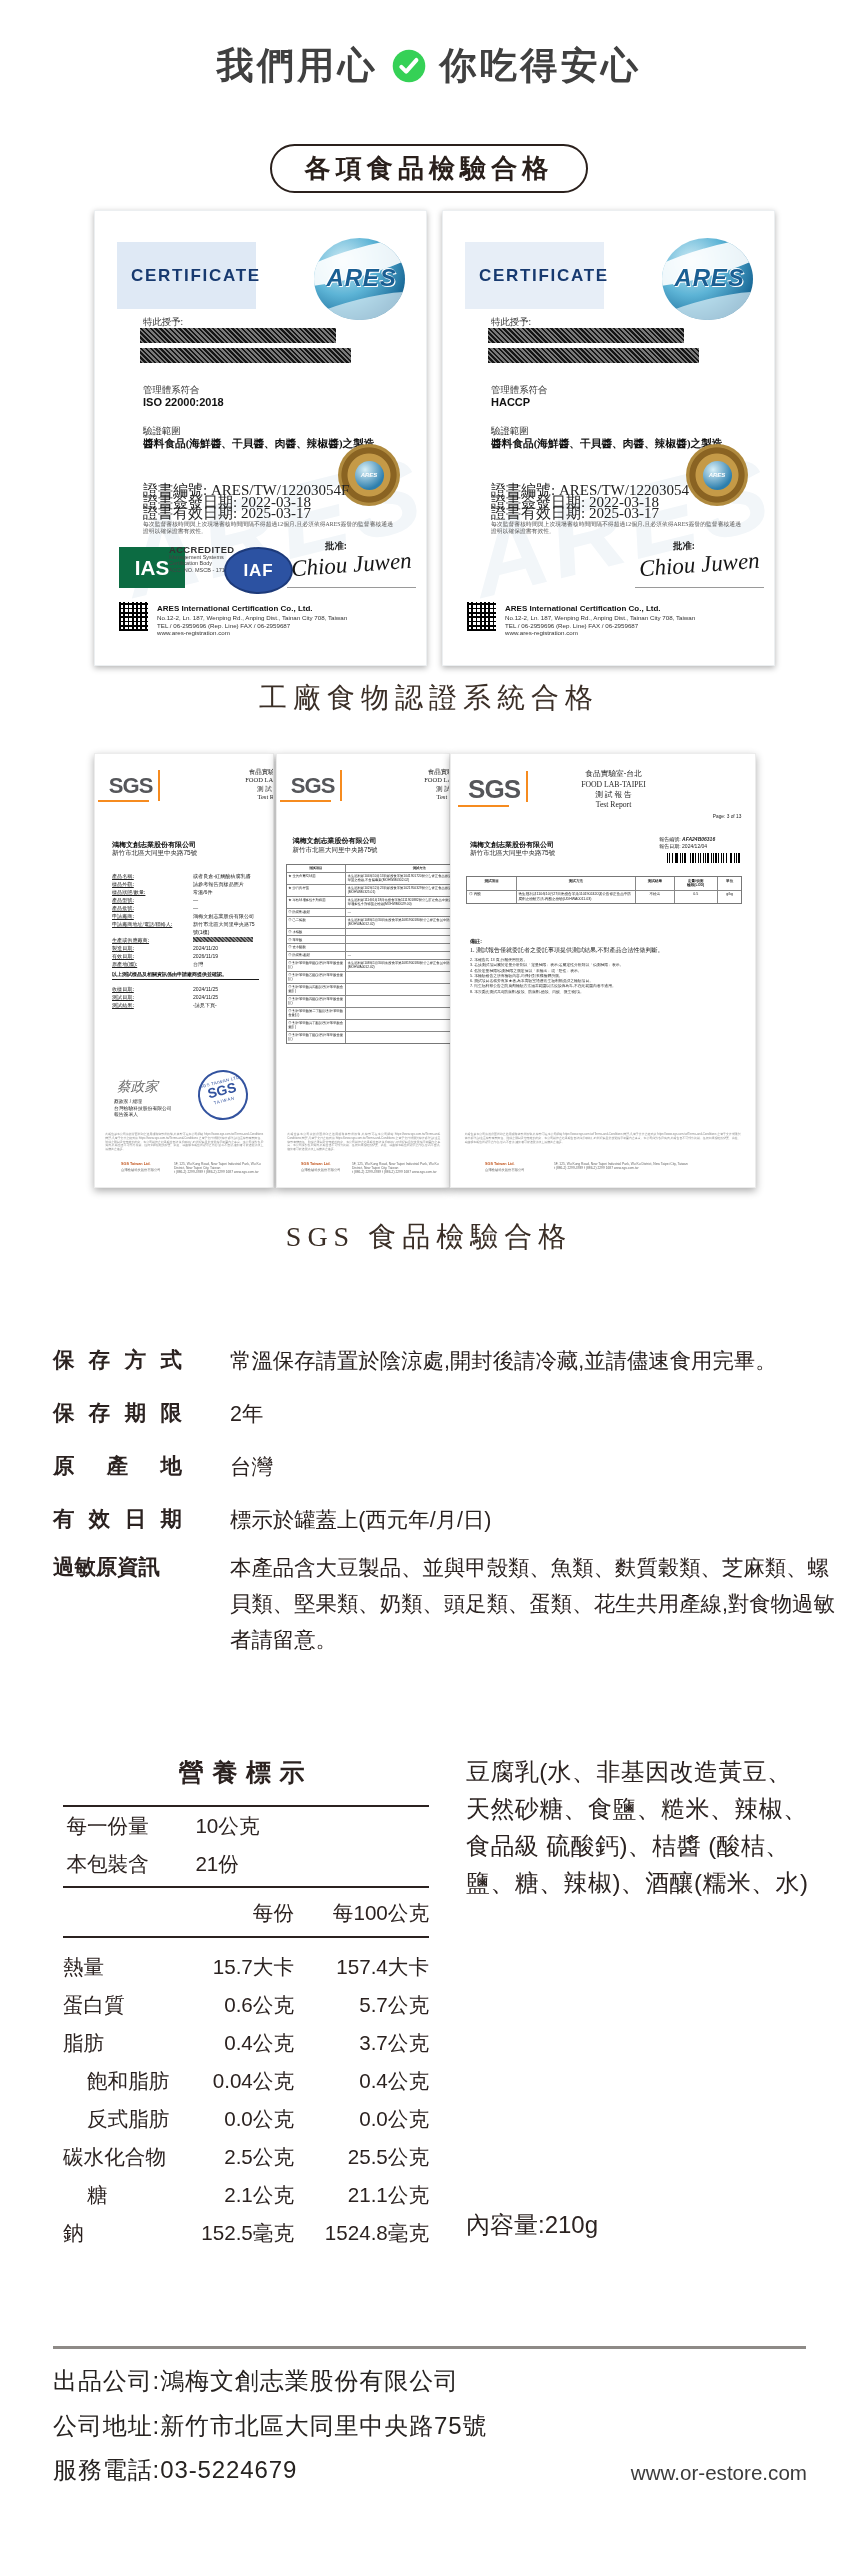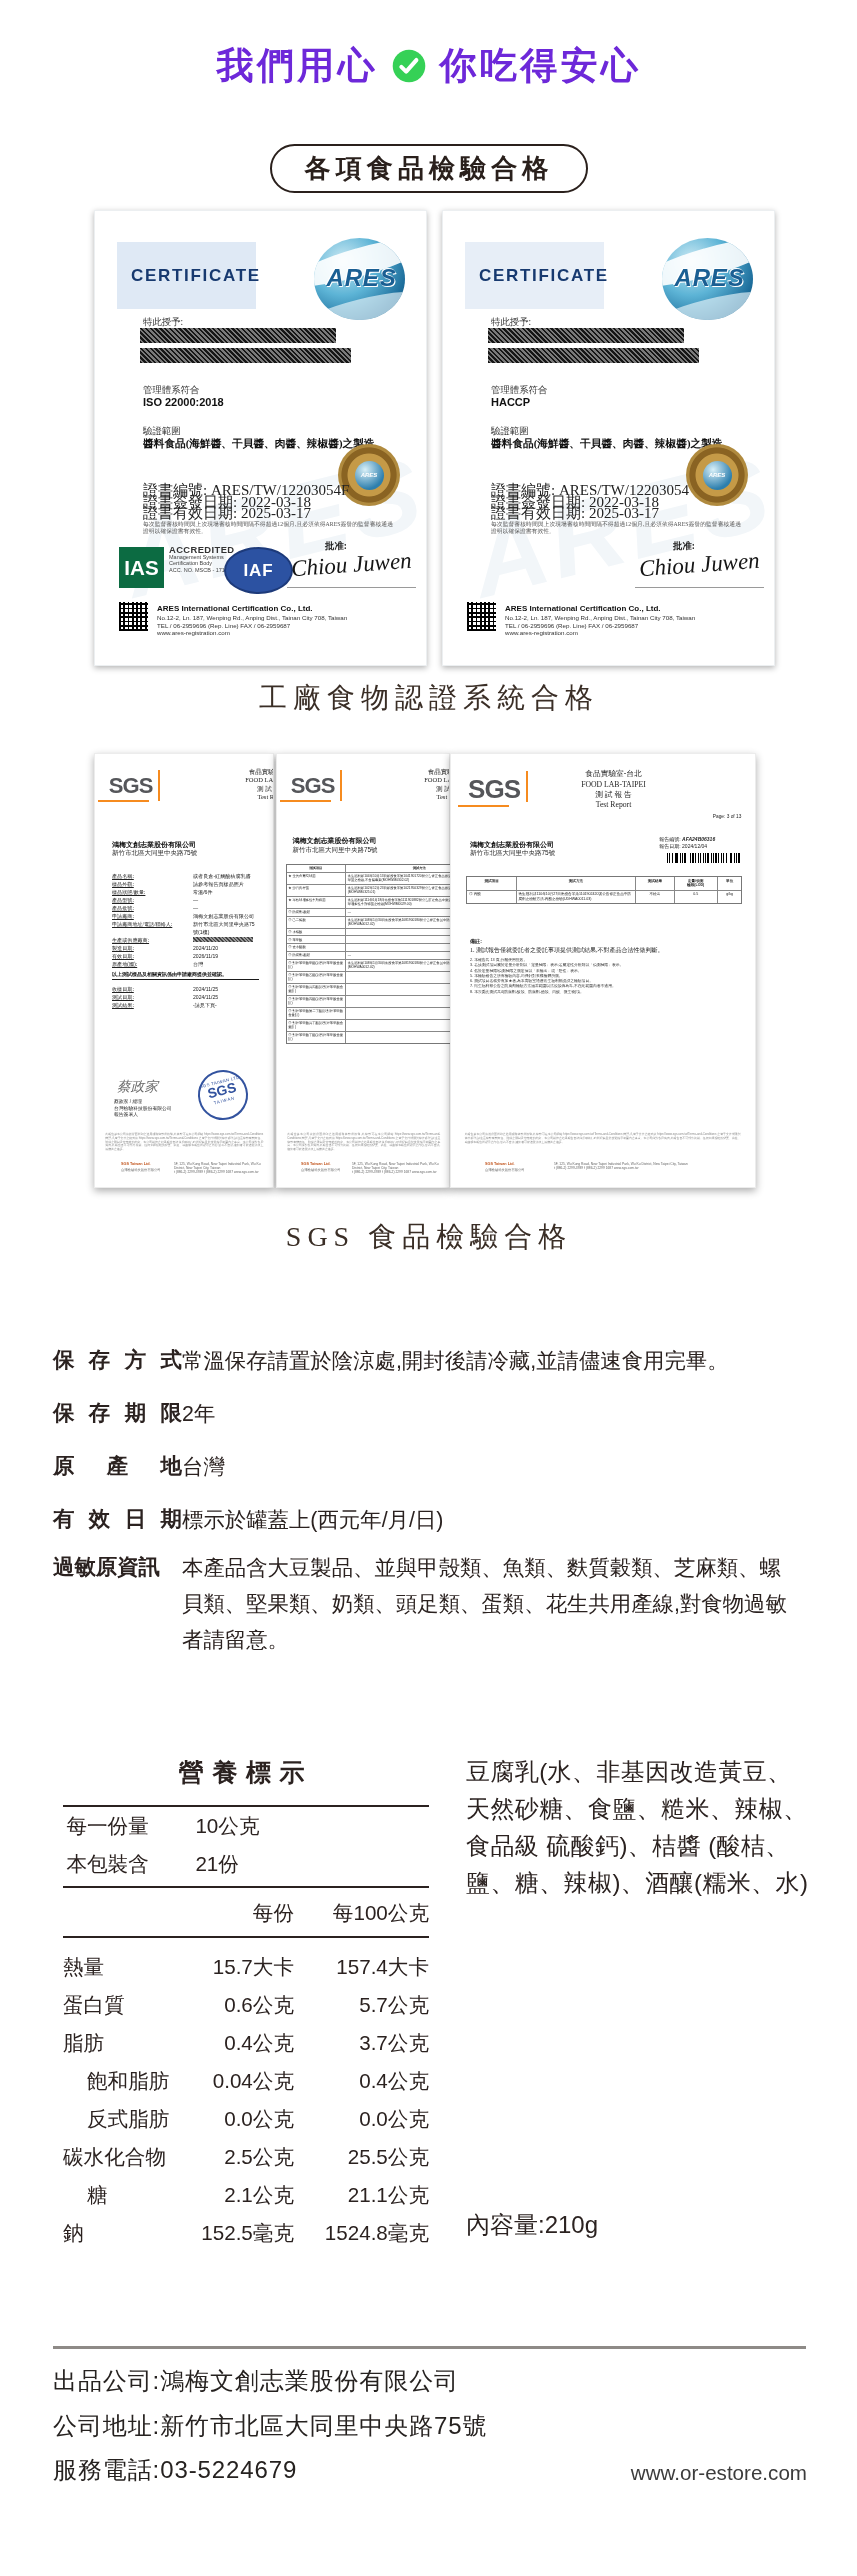"我們用心" .hdr { color: #6d28d9 -> #404040 }
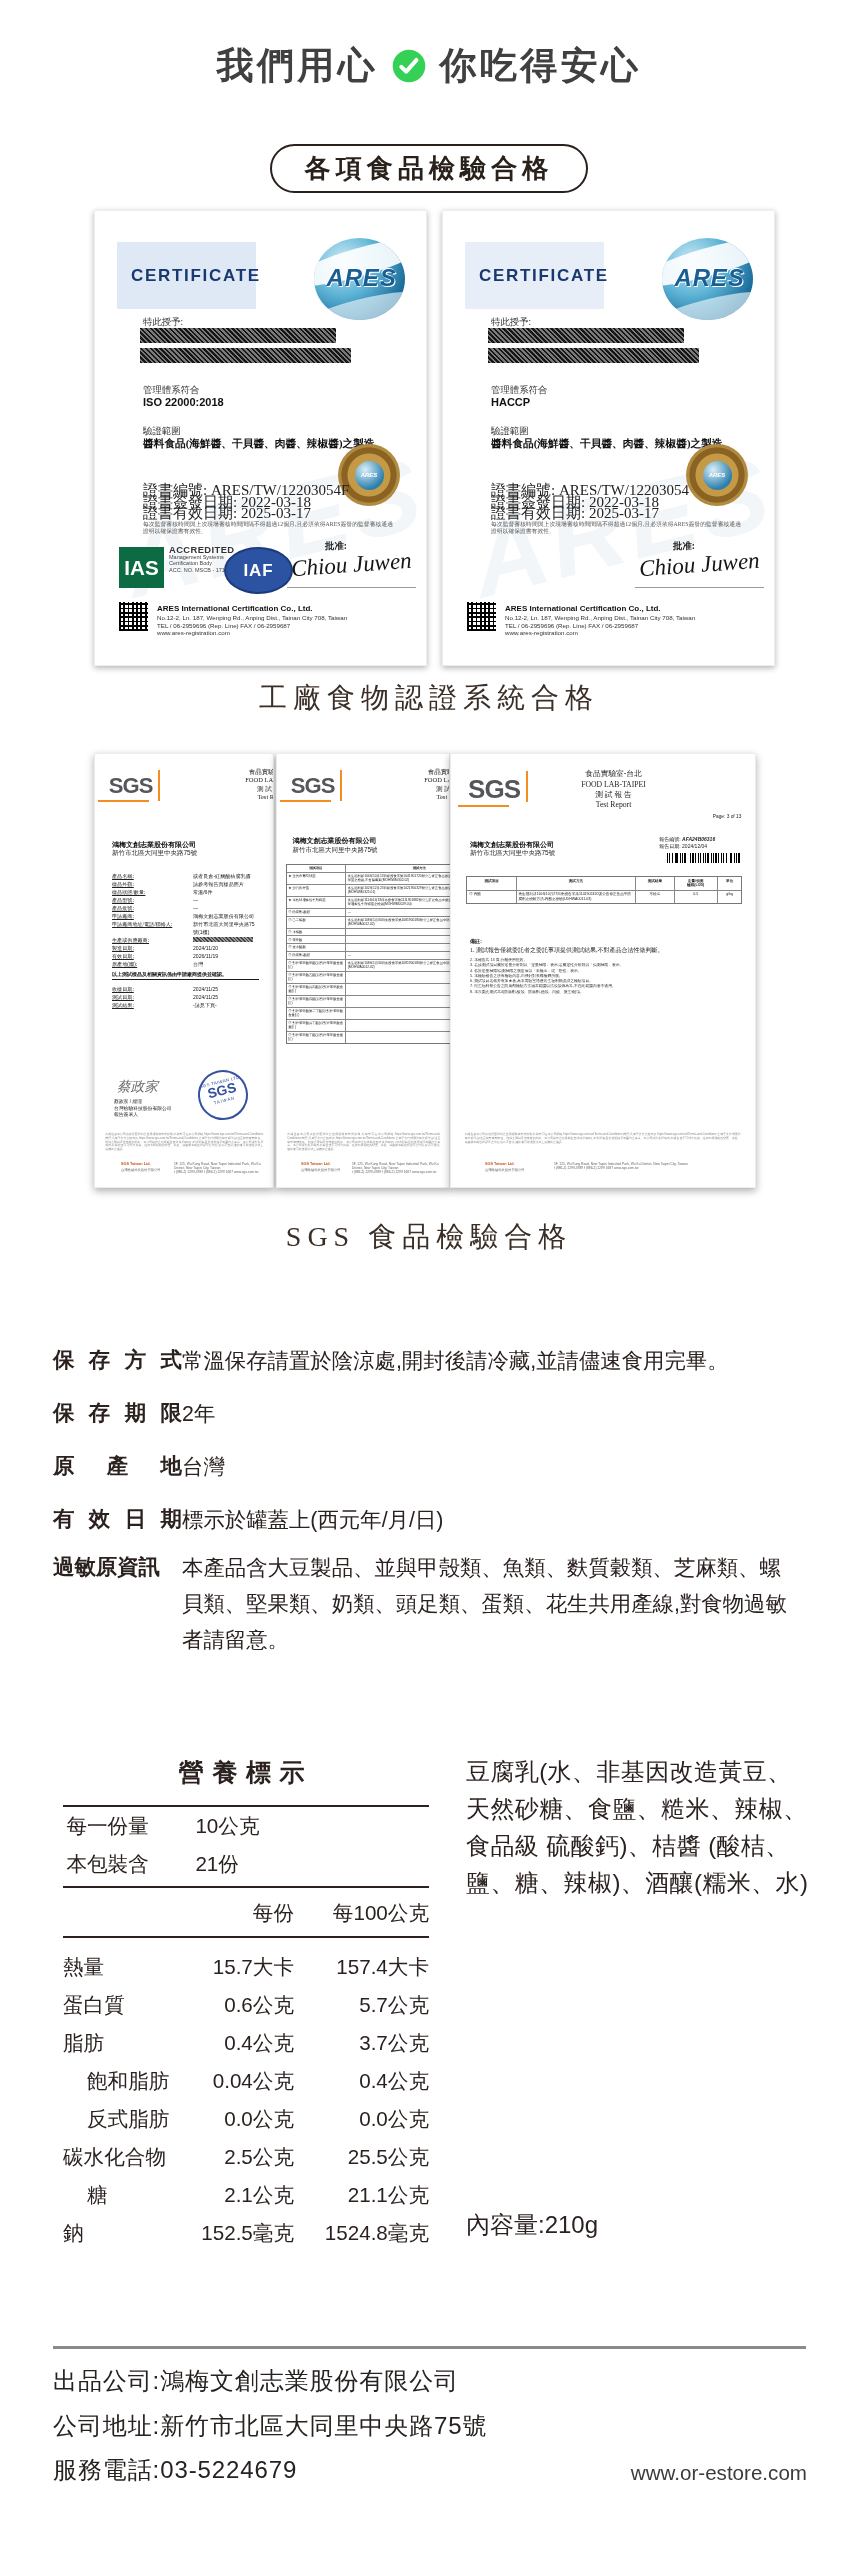"IAS" .iasbox { width: 45px -> 66px }
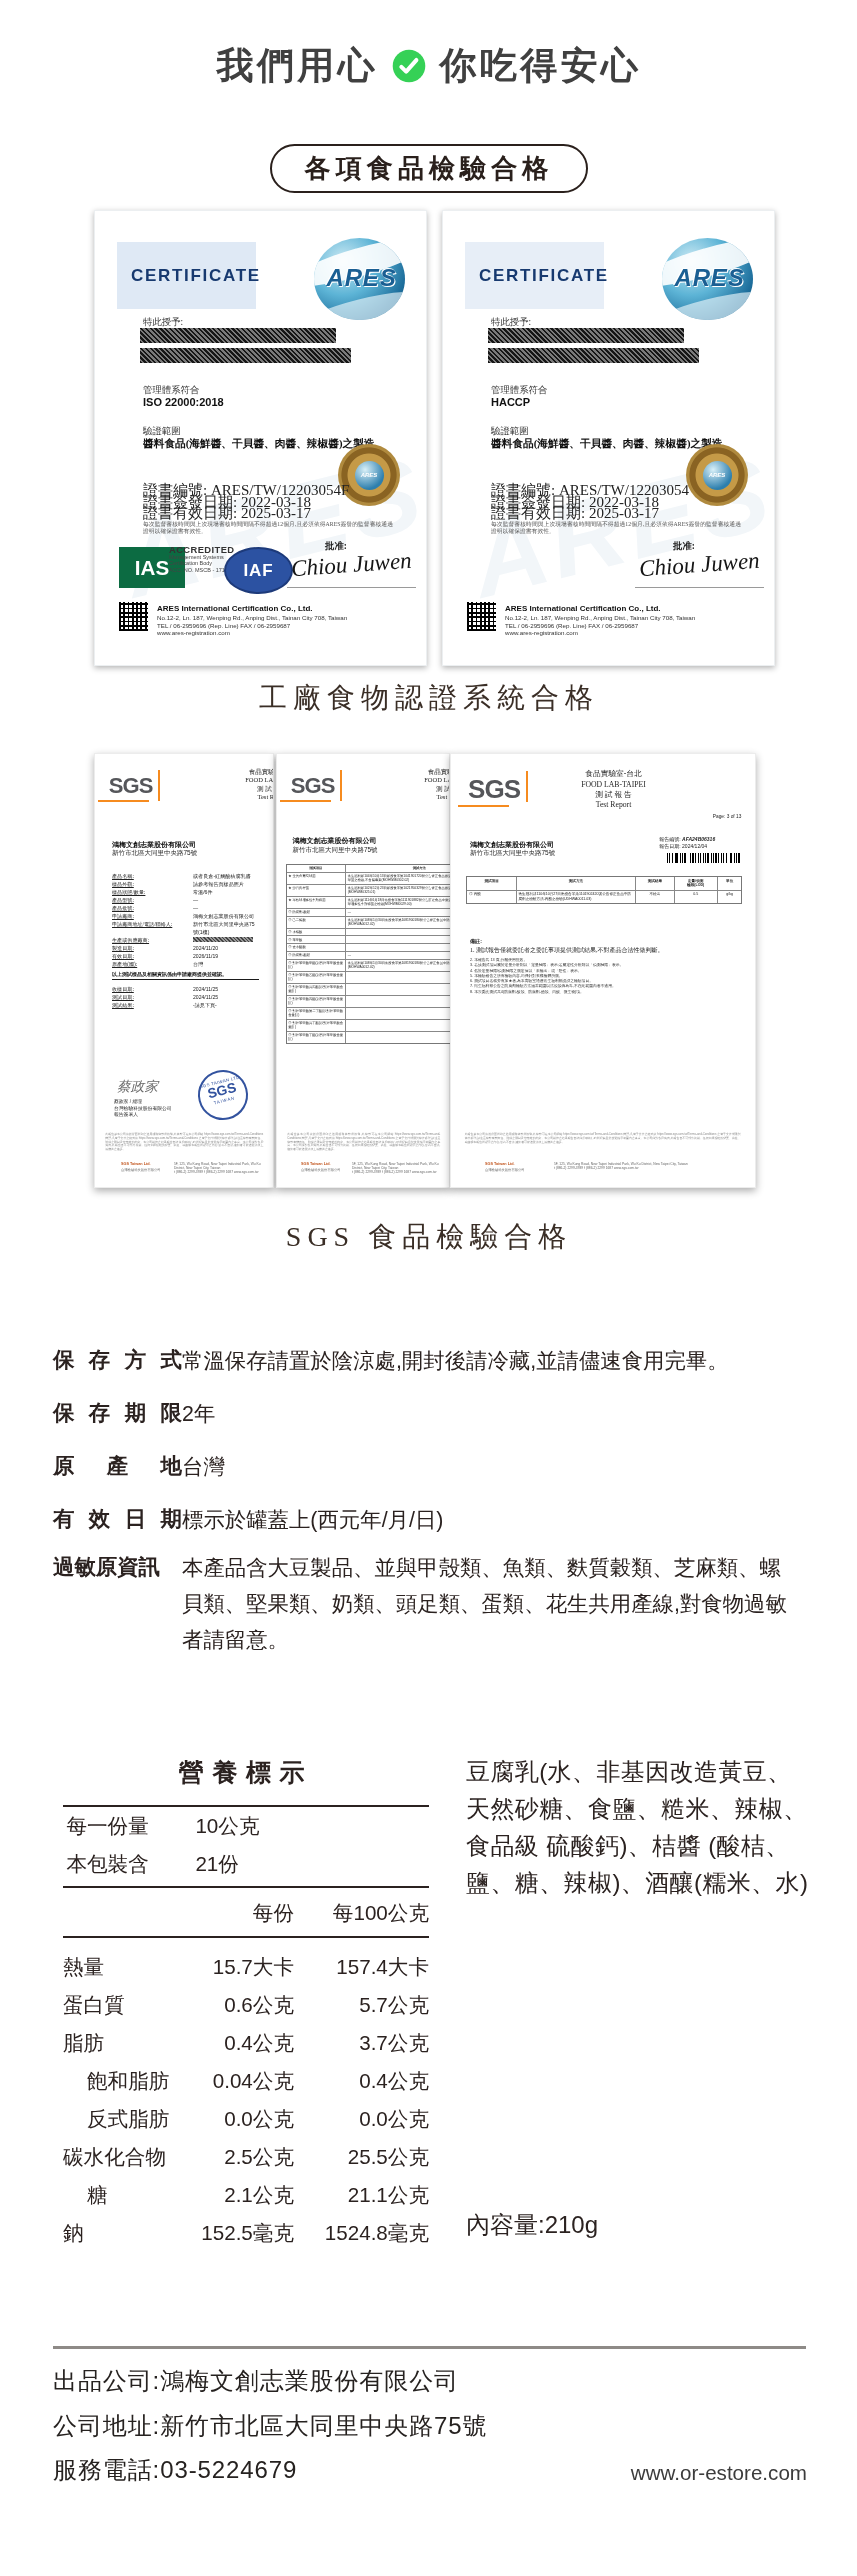"常溫保存請置於陰涼處,開封後請冷藏,並請儘速食用完畢。" .inforow .iv { margin-left: none -> 48px }
